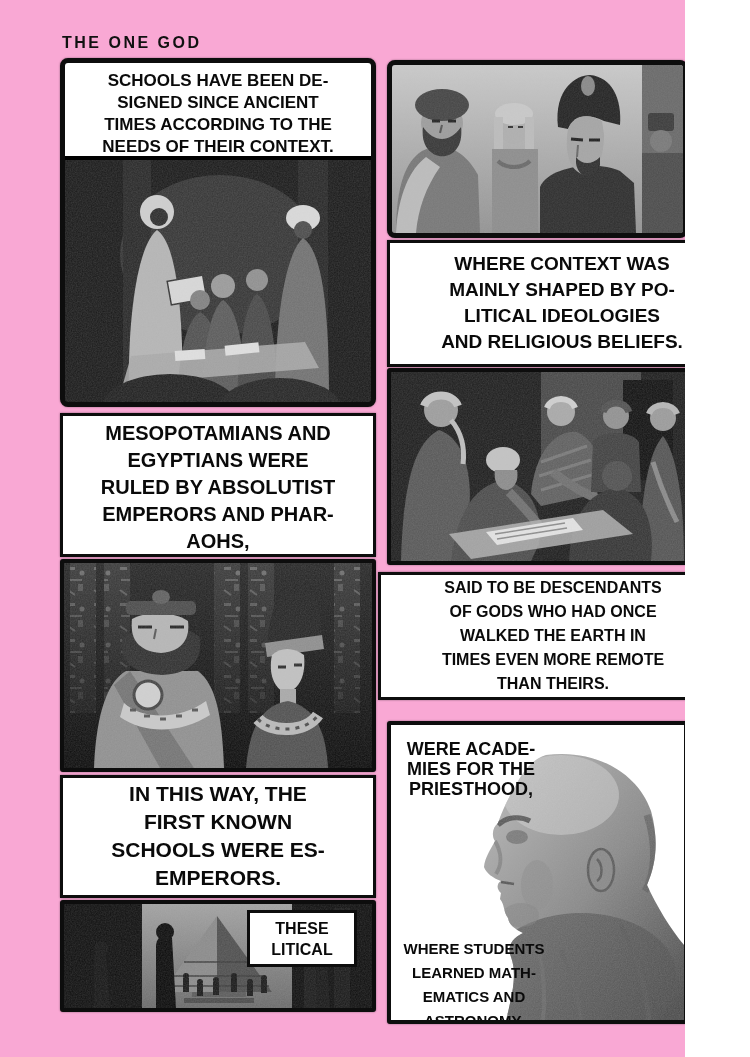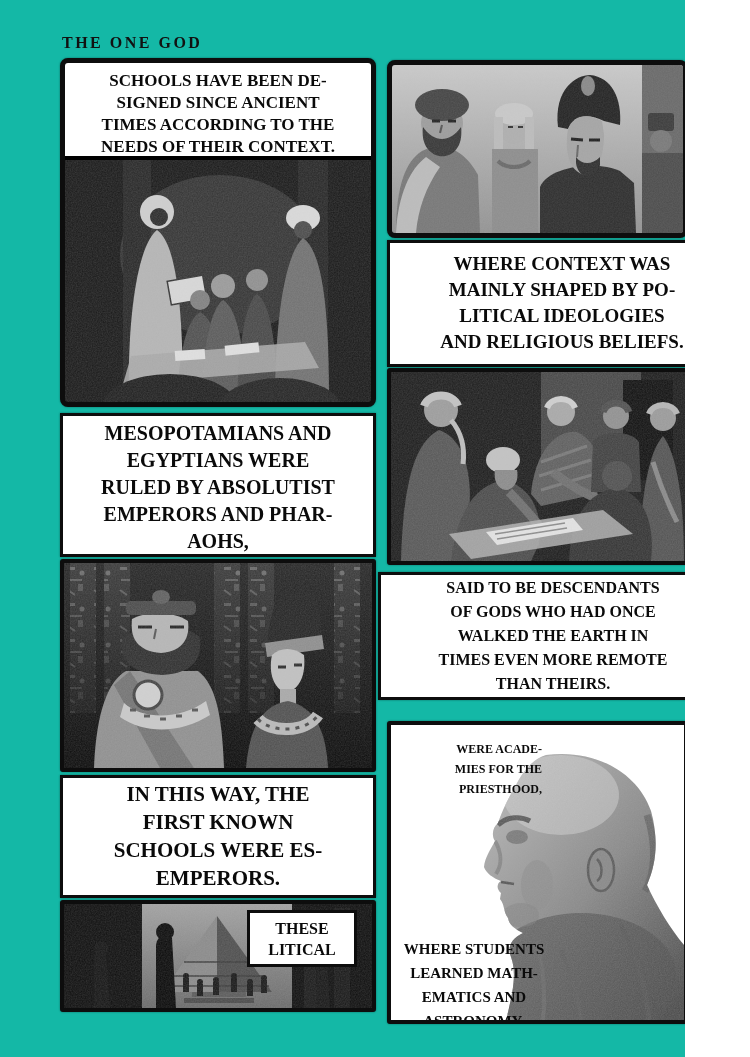"THE ONE GOD" .page { background: #14b8a6 -> #f9a8d4; font-family: Liberation Serif, serif -> Liberation Sans, sans-serif }
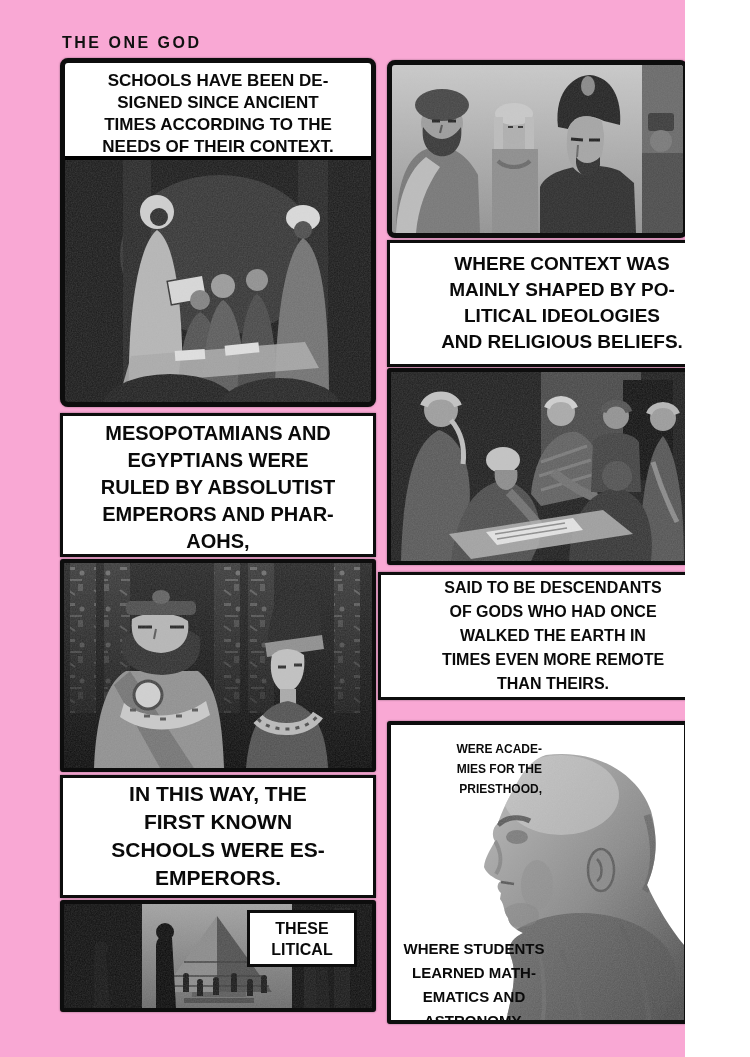"WERE ACADE-" .jt1 { font-size: 12px -> 18px; text-align: right -> center }
